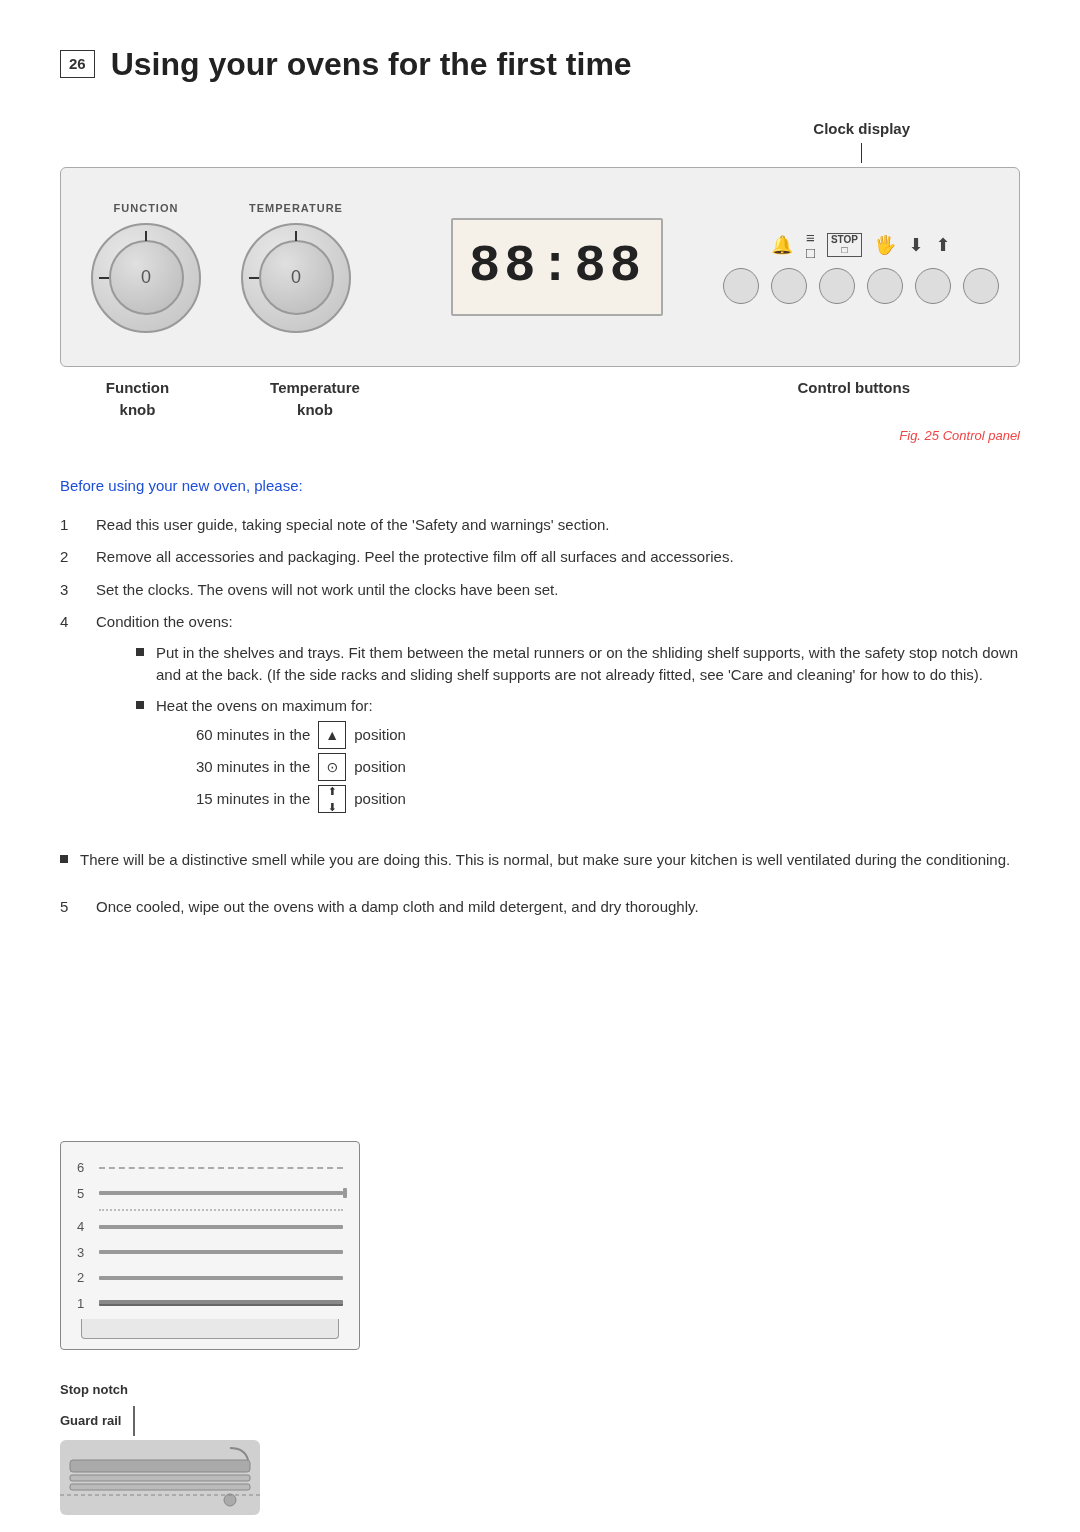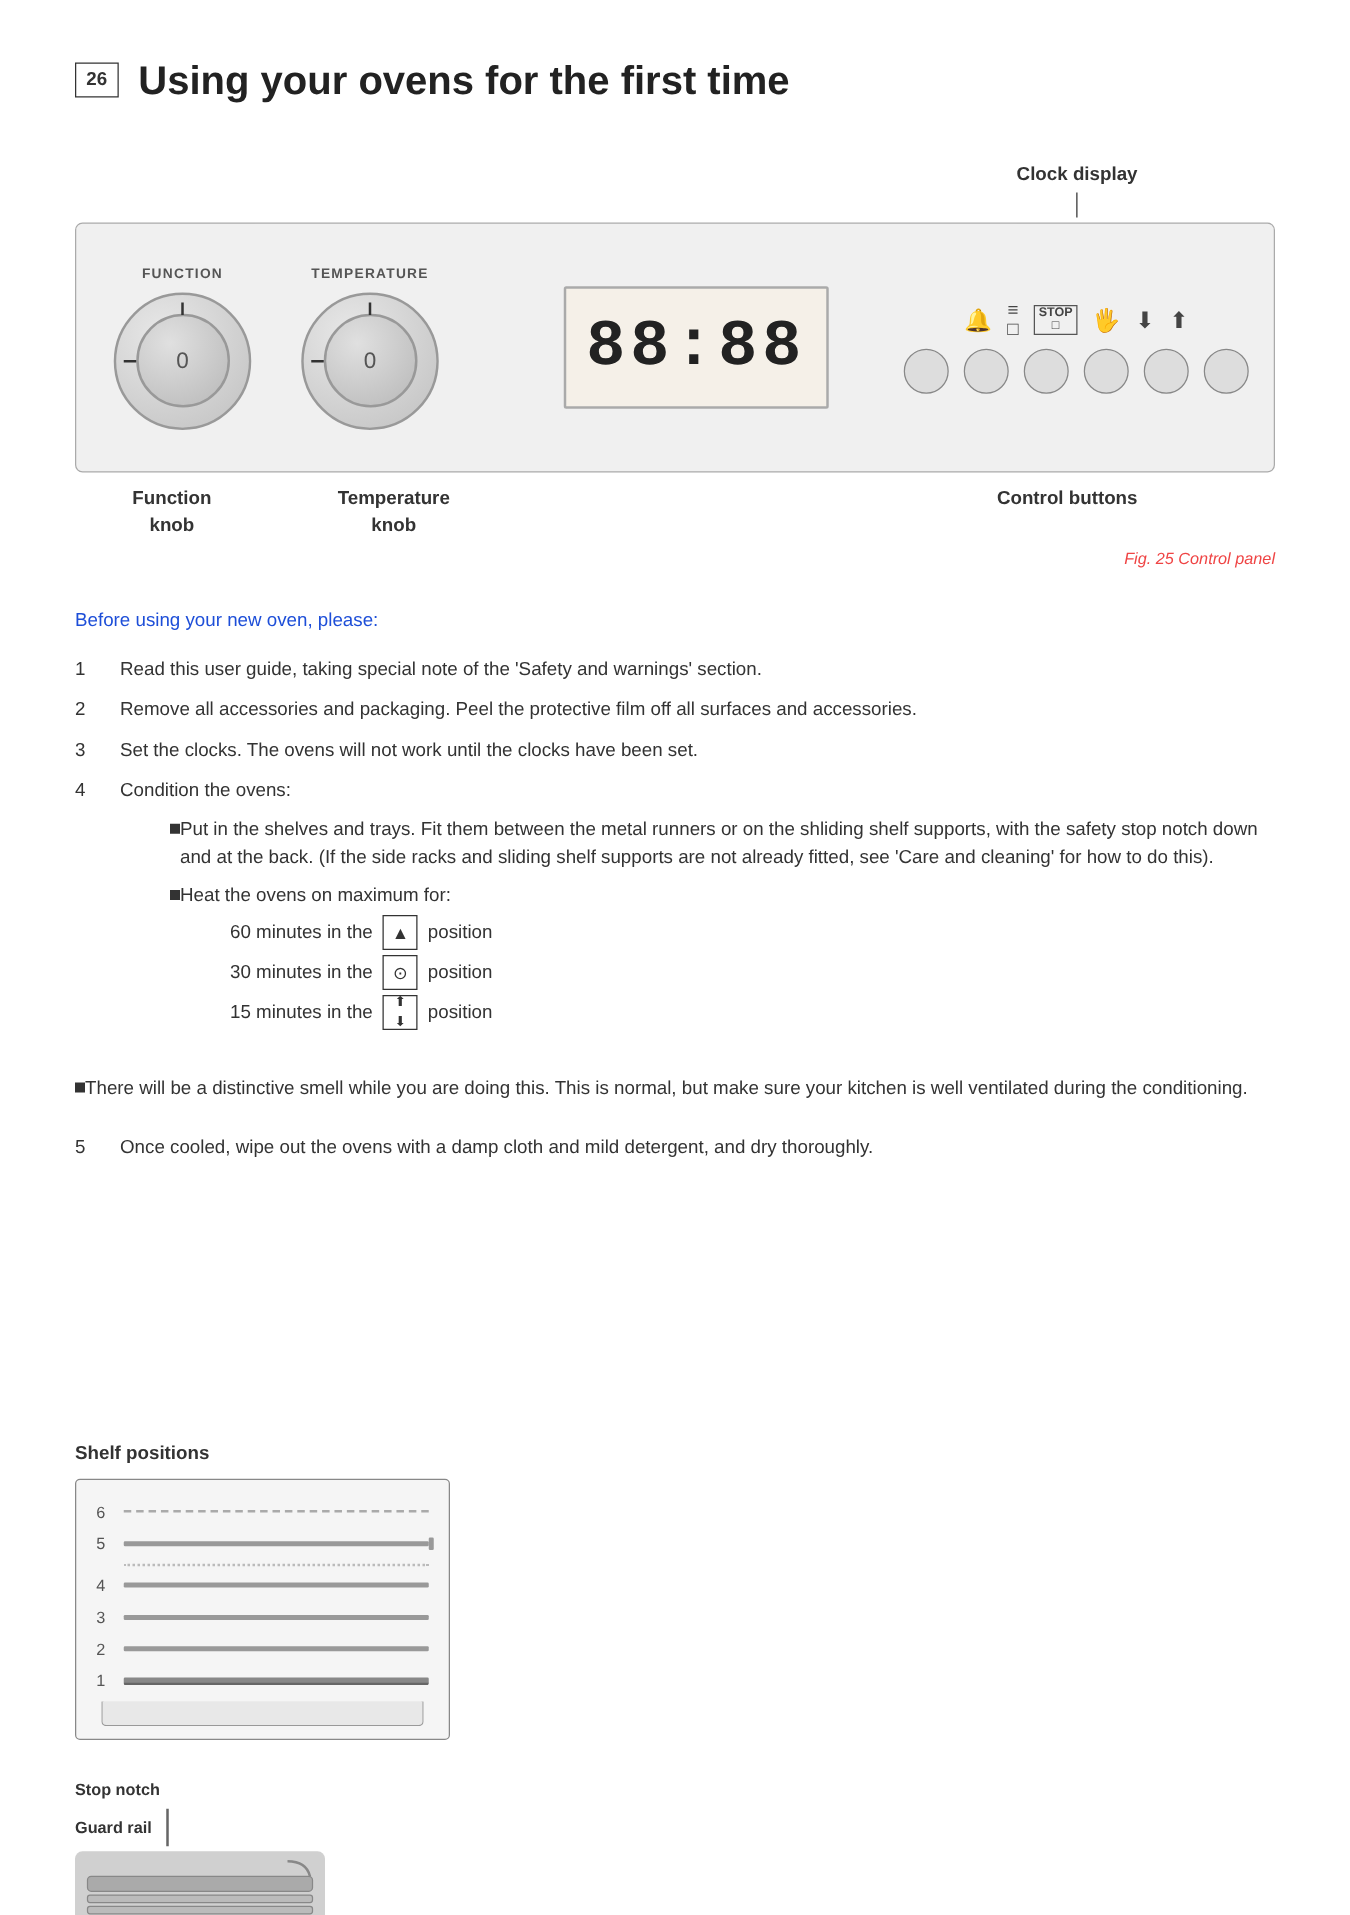"26" .page-header { margin-bottom: 41px -> 30px }
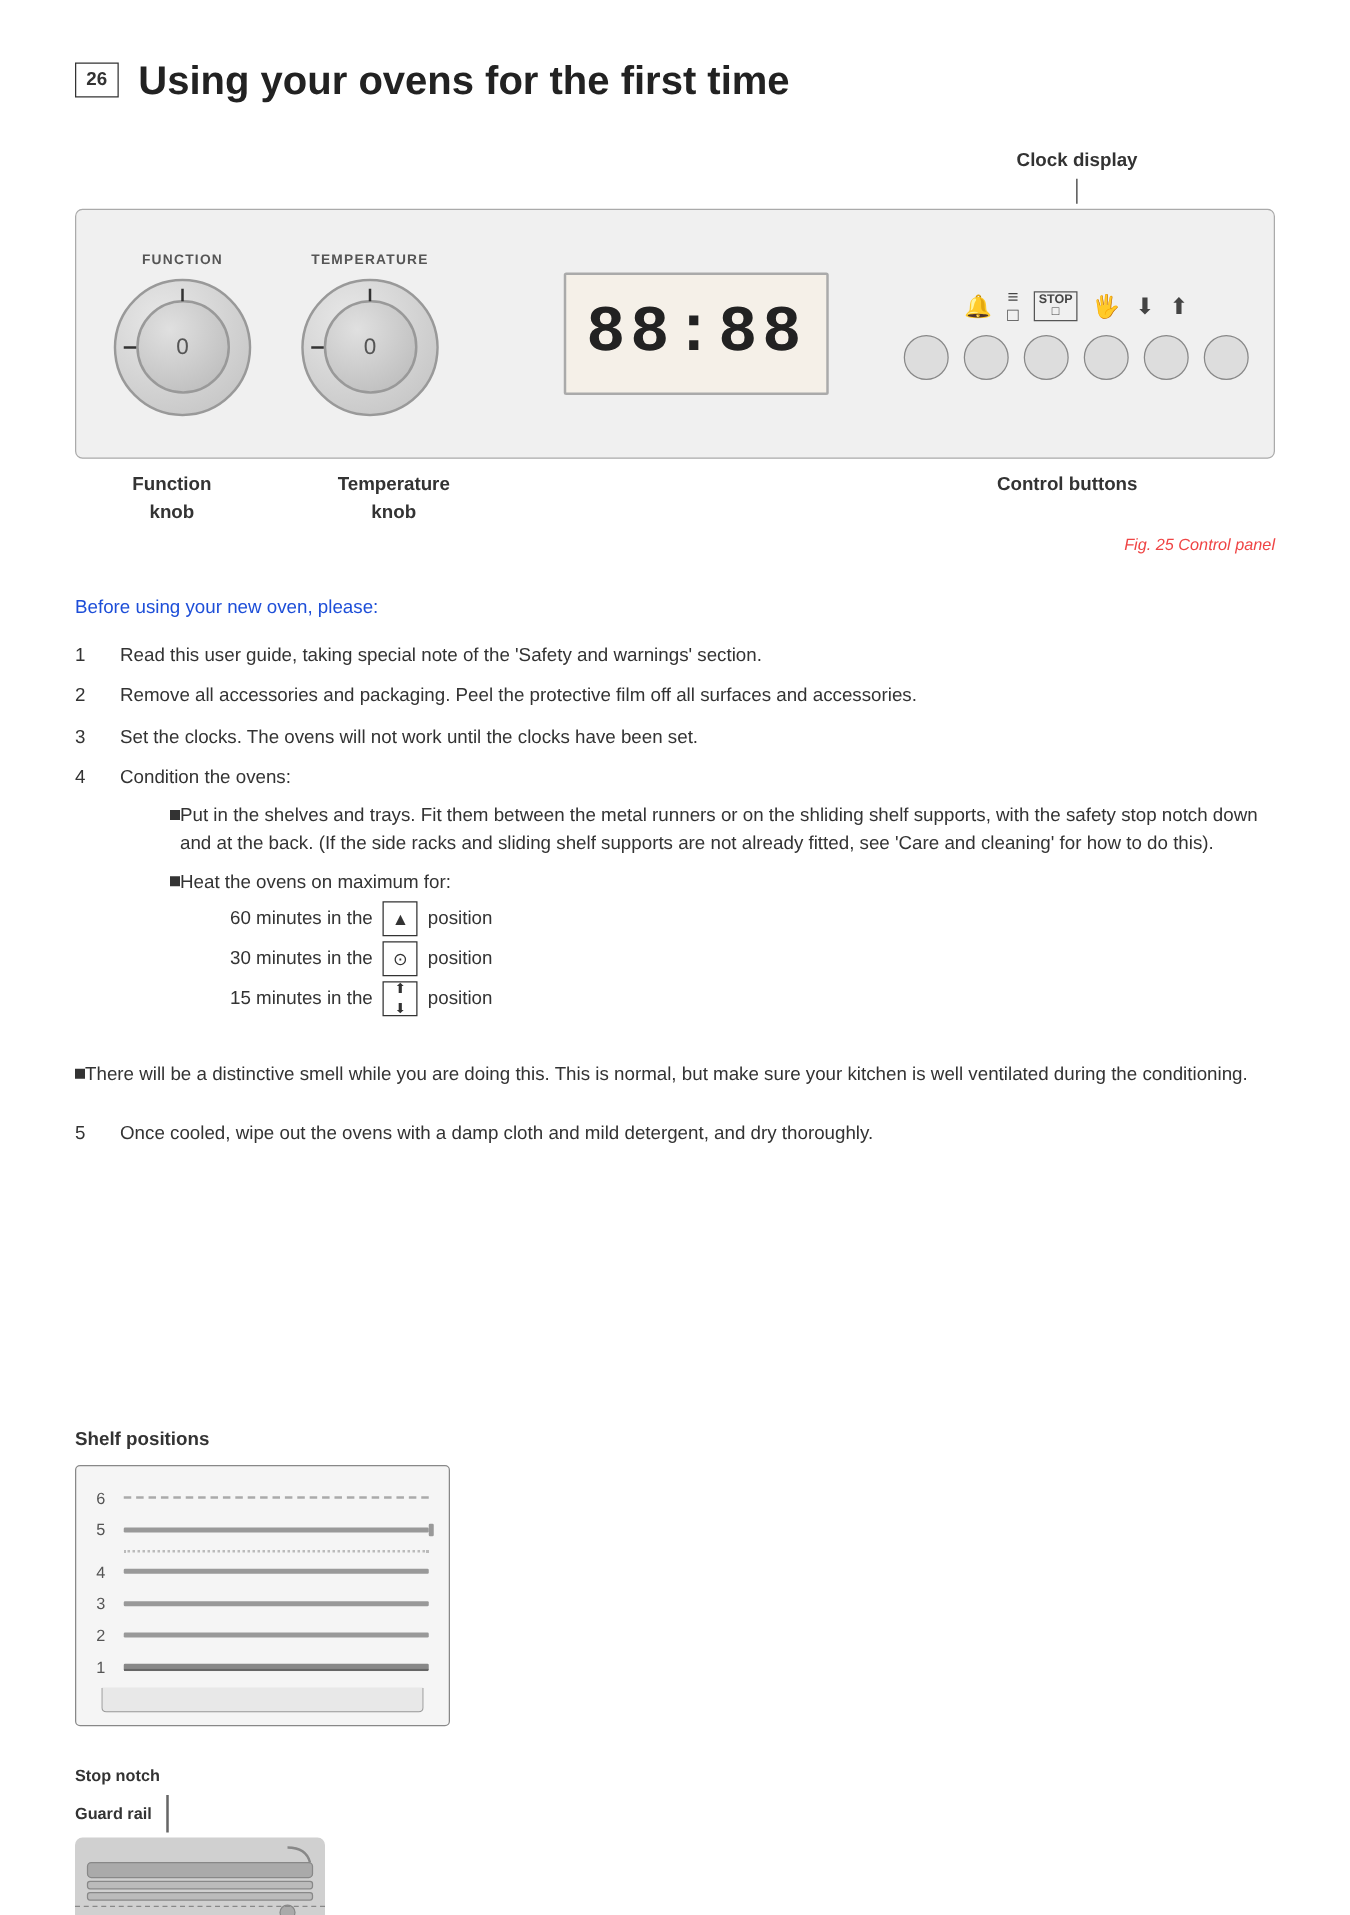"Put in the shelves and" .bullet-list > li { gap: none -> 12px }
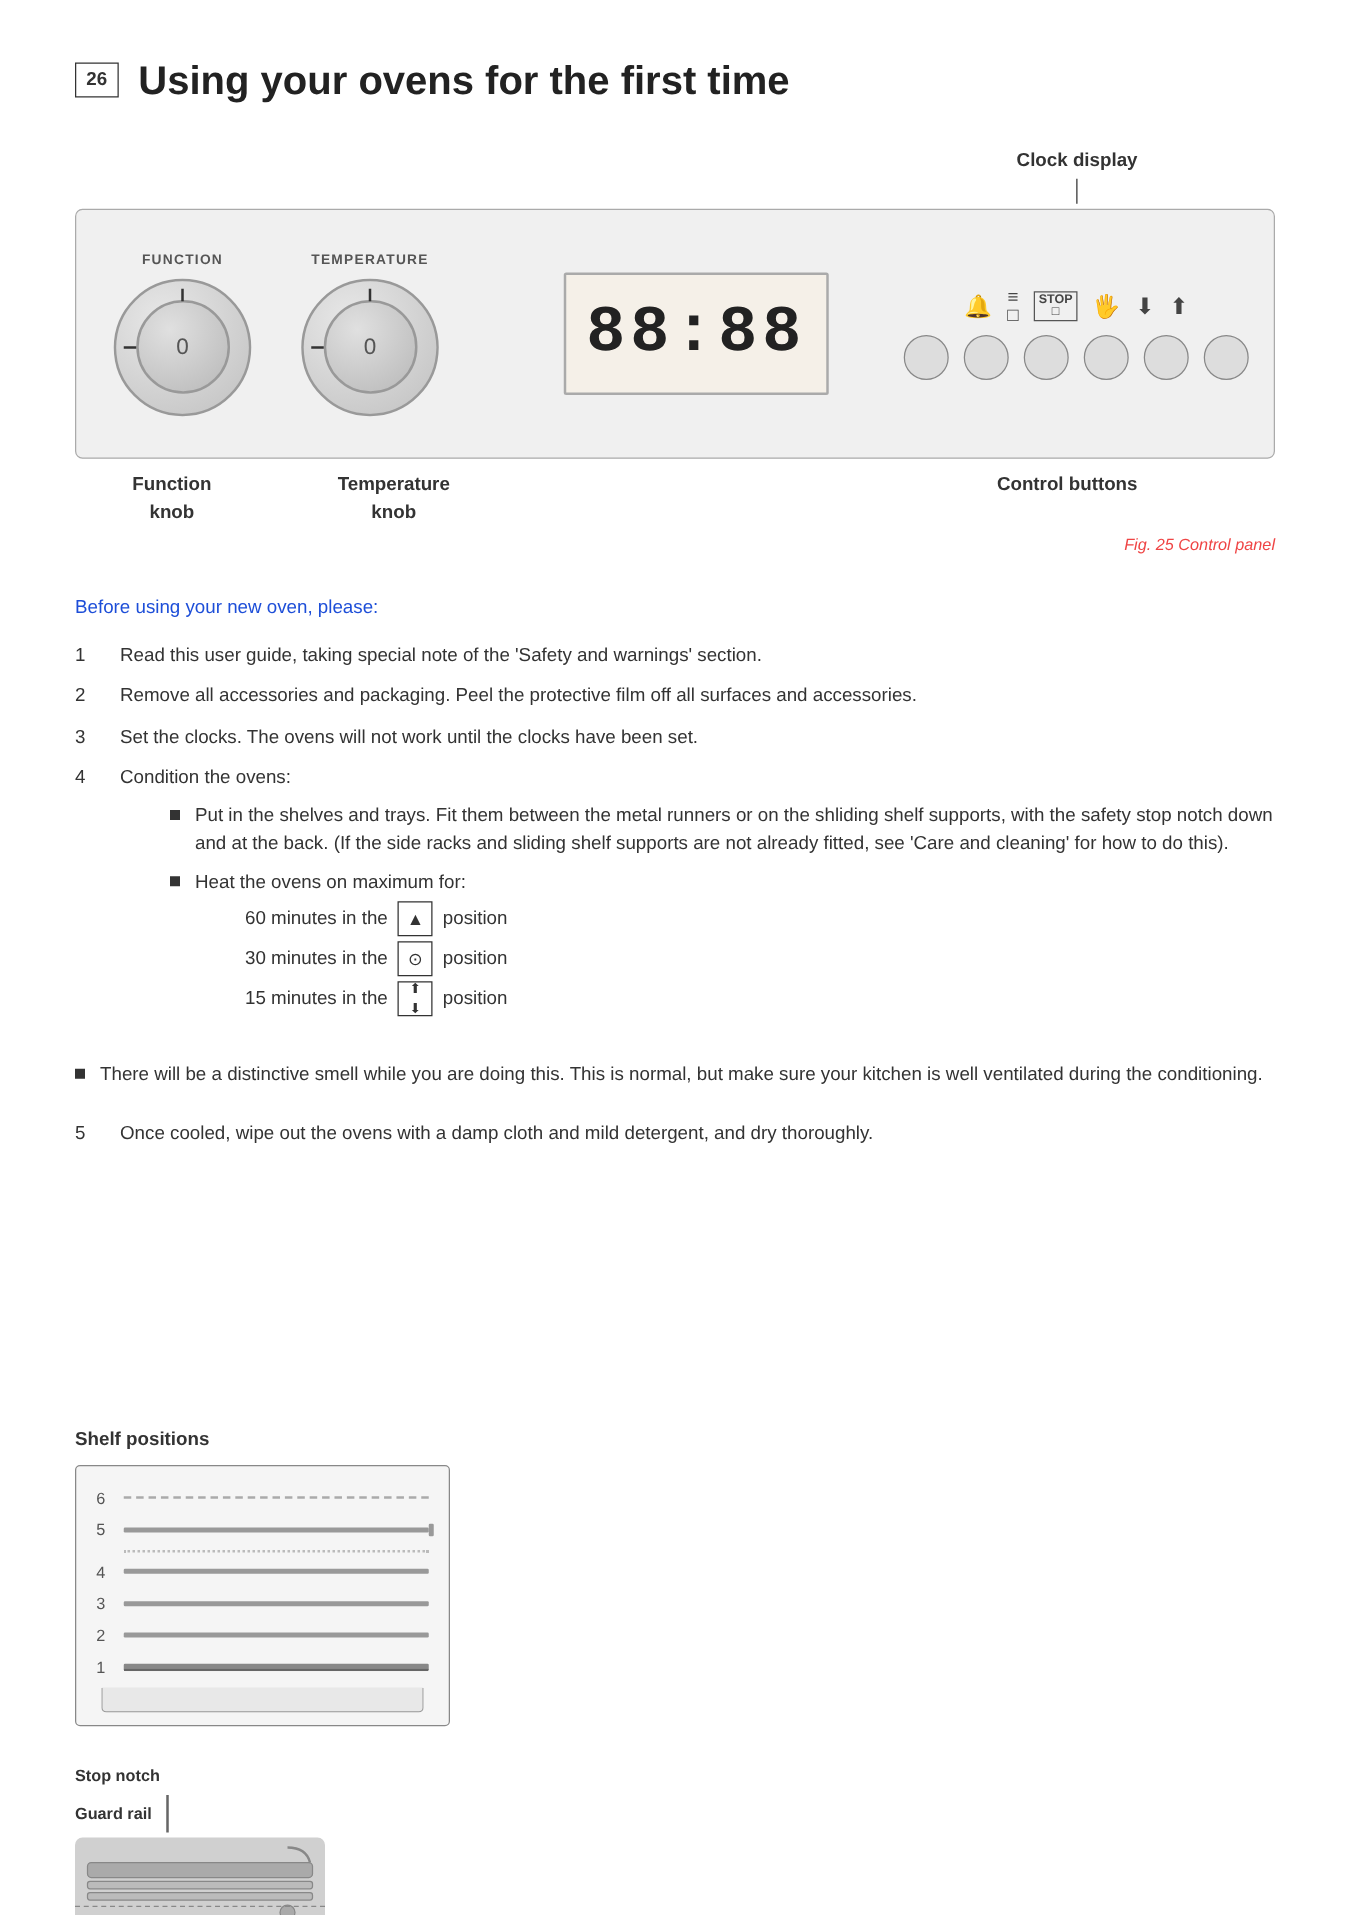"Shelf positions" div.shelf-title { html: <div>Shelf positions</div> -> none }
